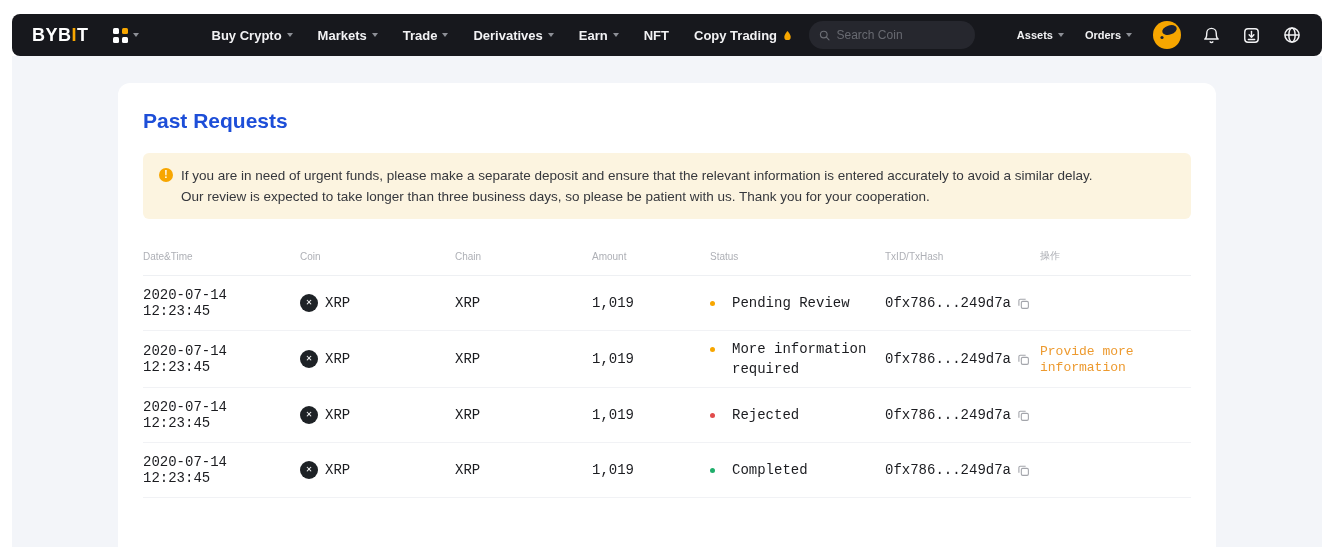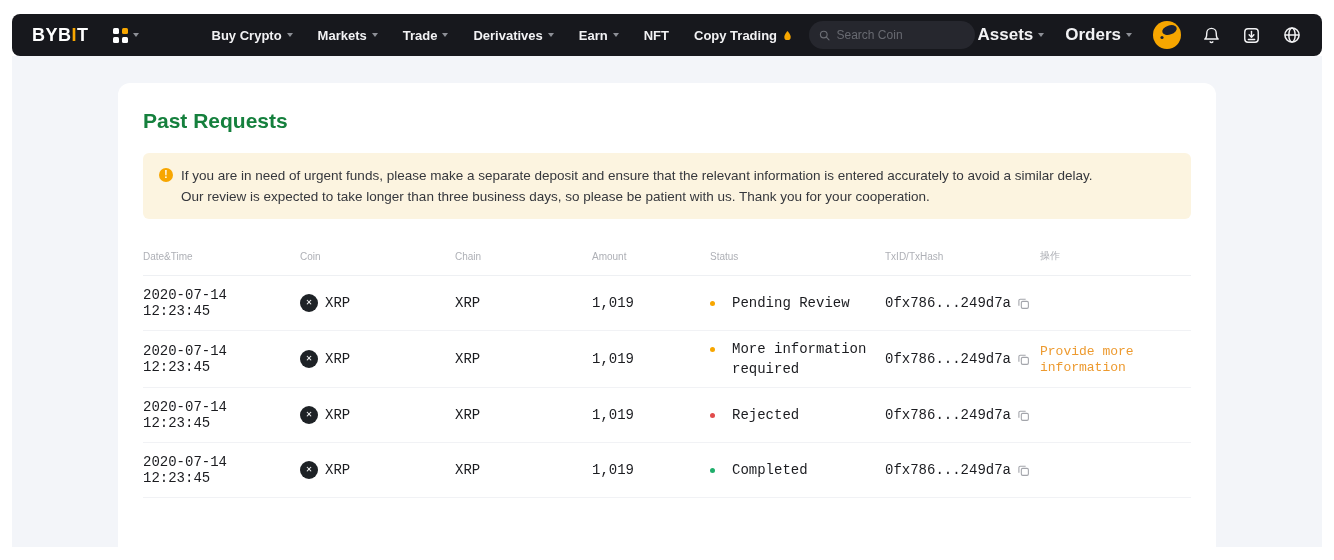"Assets" .nav-right { font-size: 17px -> 11px }
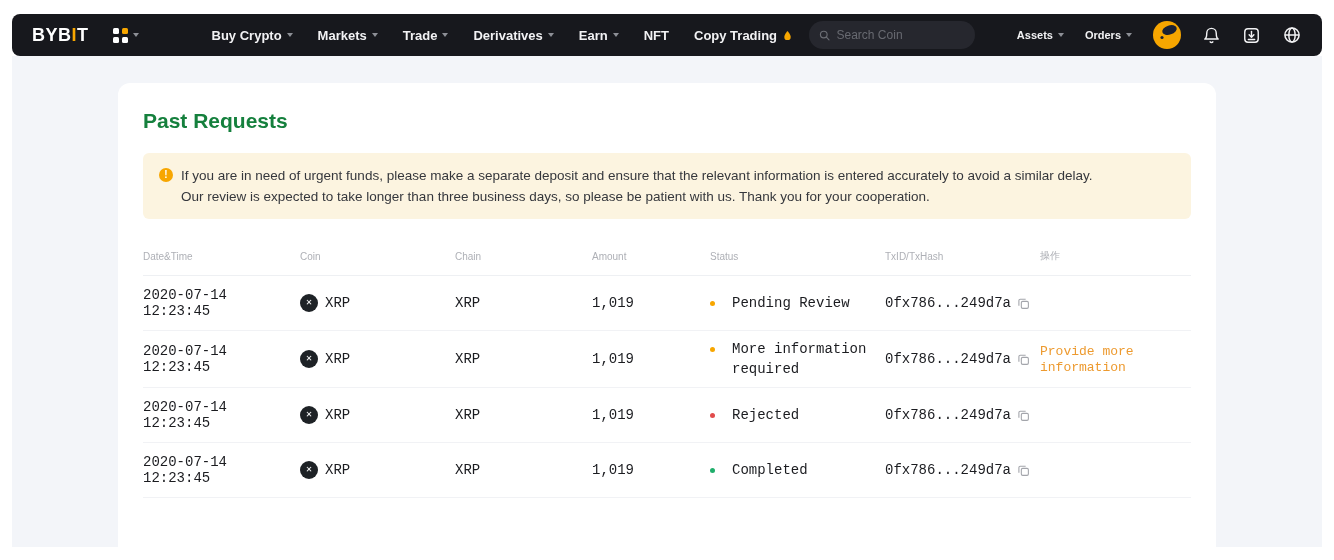"Past Requests" .card-title { color: #15803d -> #1d4ed8 }
